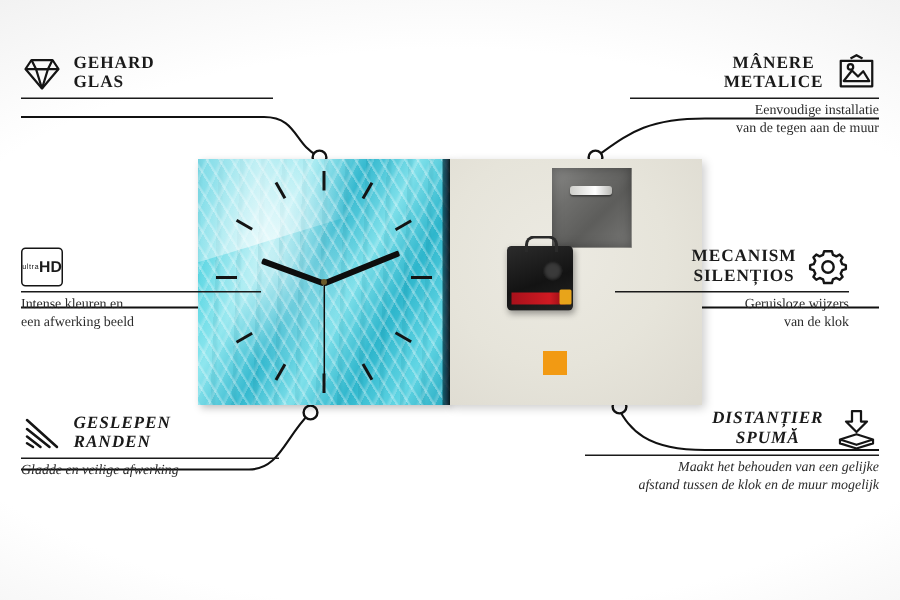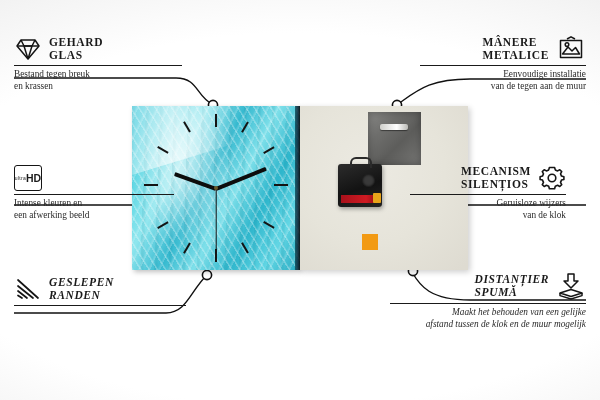"MÂNERE" .right .co-title { text-align: left -> center }
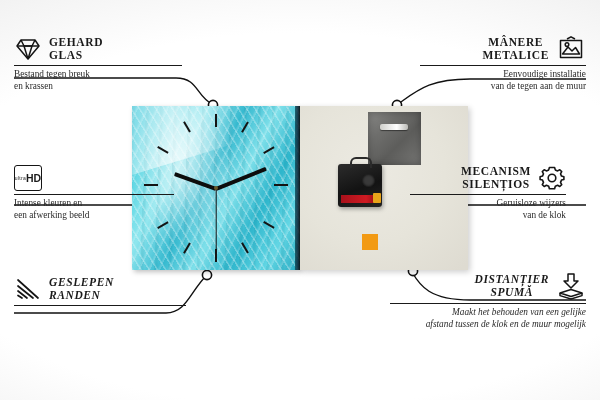"Bestand tegen breuk" div.co-sub { html: <div>Bestand tegen breuk en krassen</div> -> none }
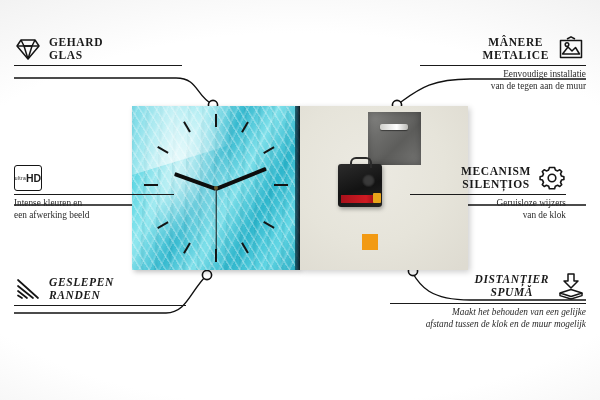"Gladde en veilige afwerking" div.co-sub { html: none -> <div>Gladde en veilige afwerking</div> }
